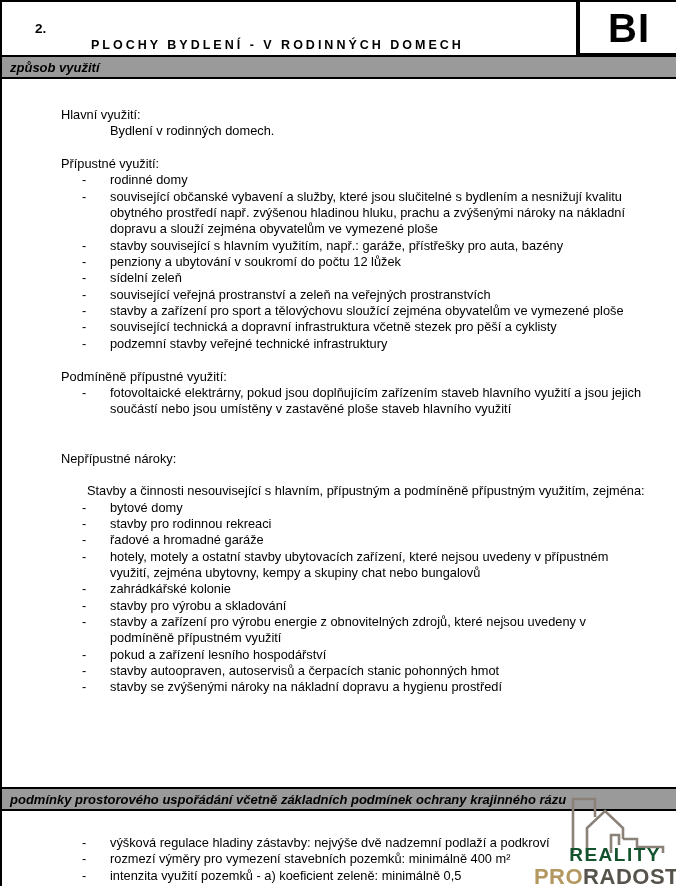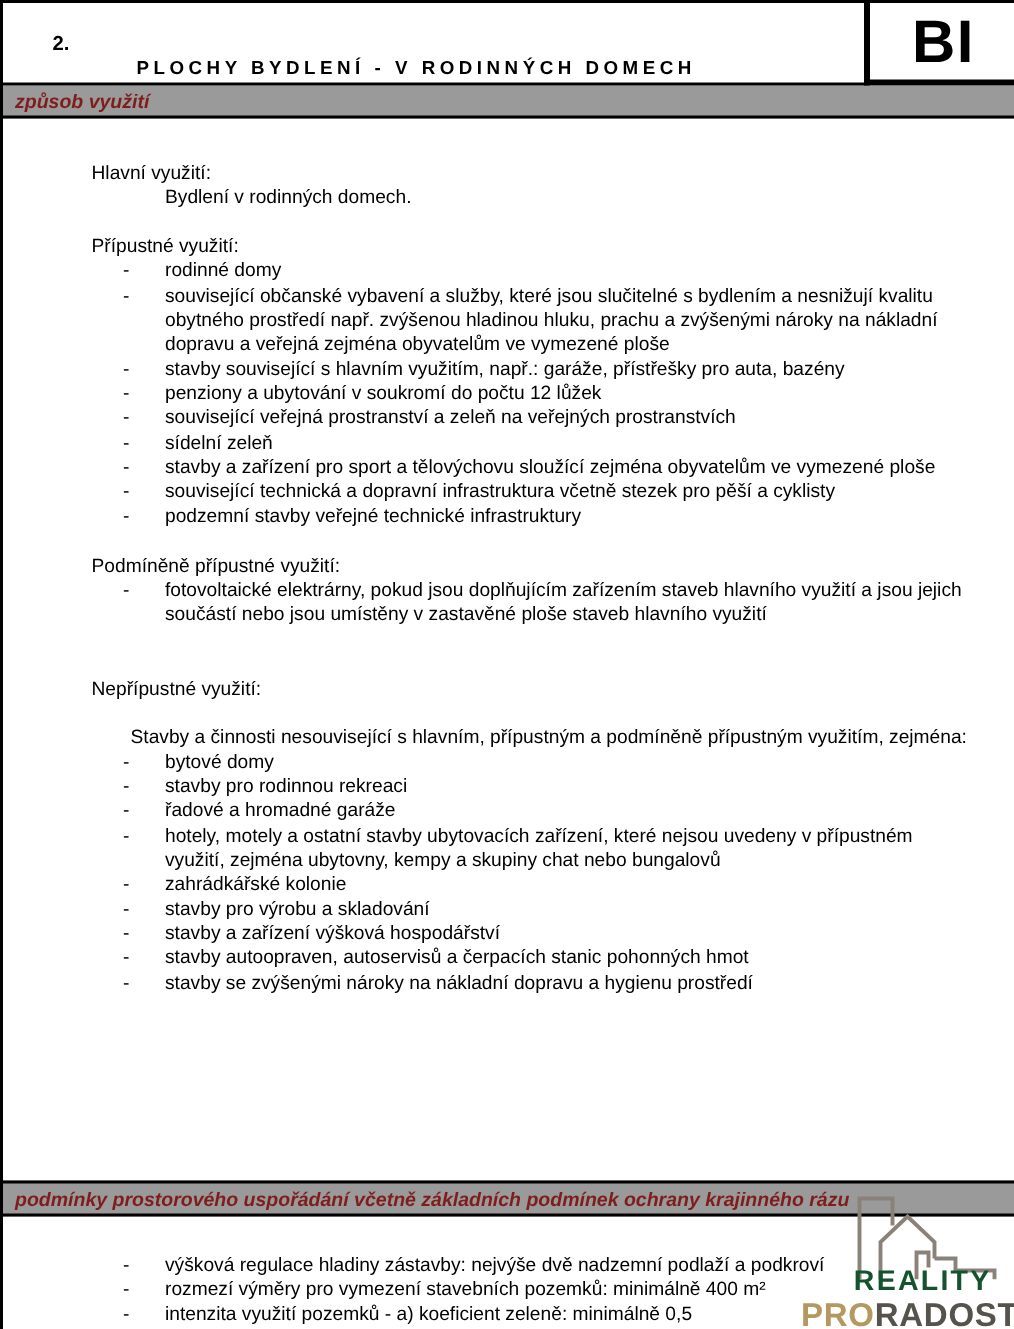"způsob využití" .bar { color: #7f1d1d -> #000000 }
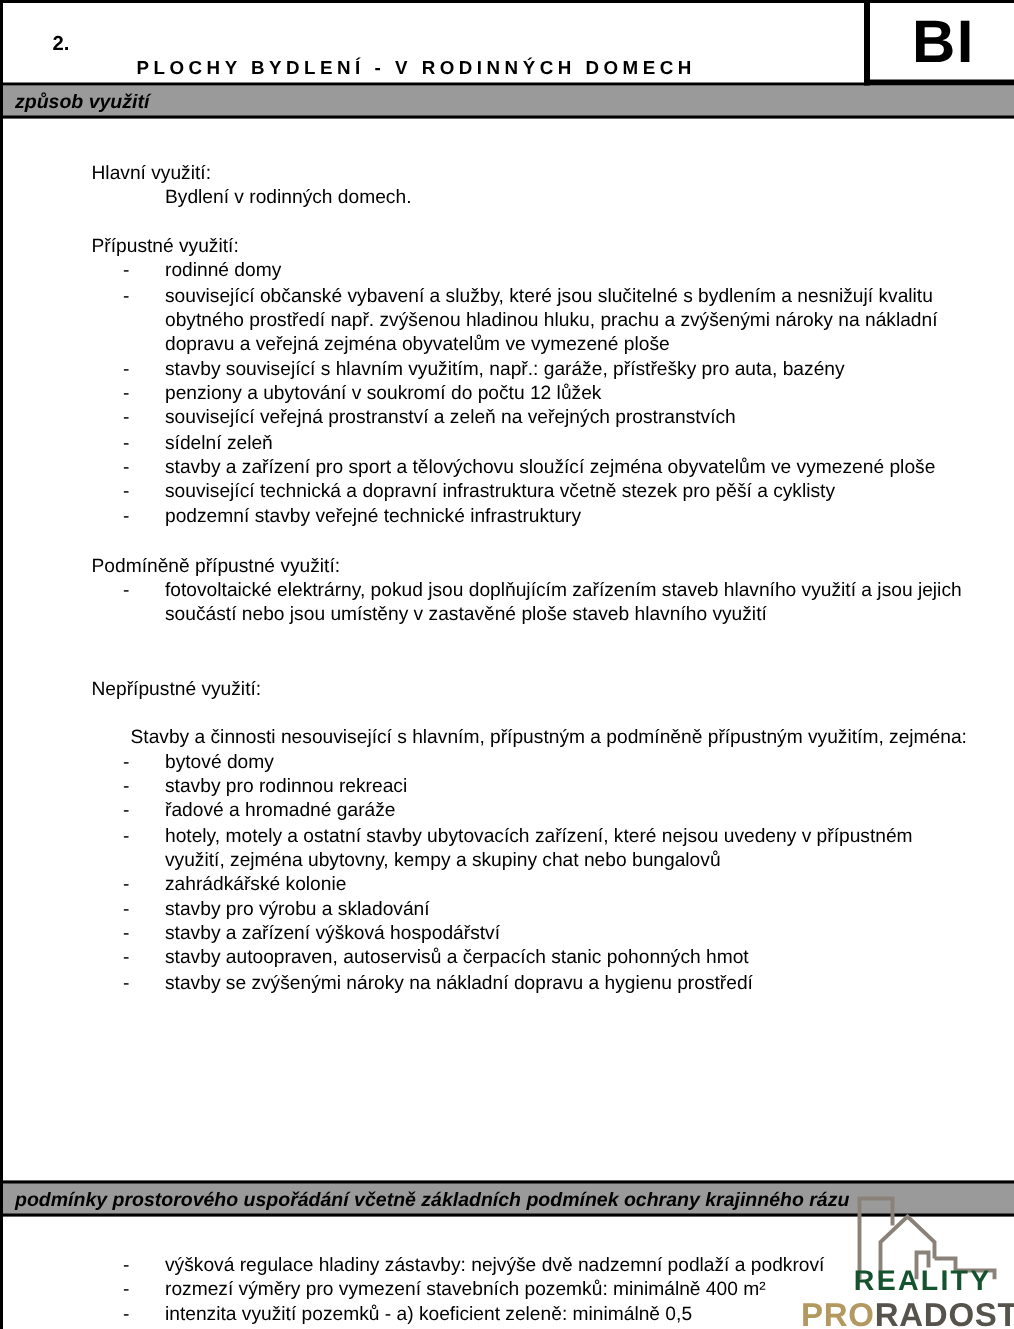"související občanské vybavení a služby," li { text: veřejná -> slouží }
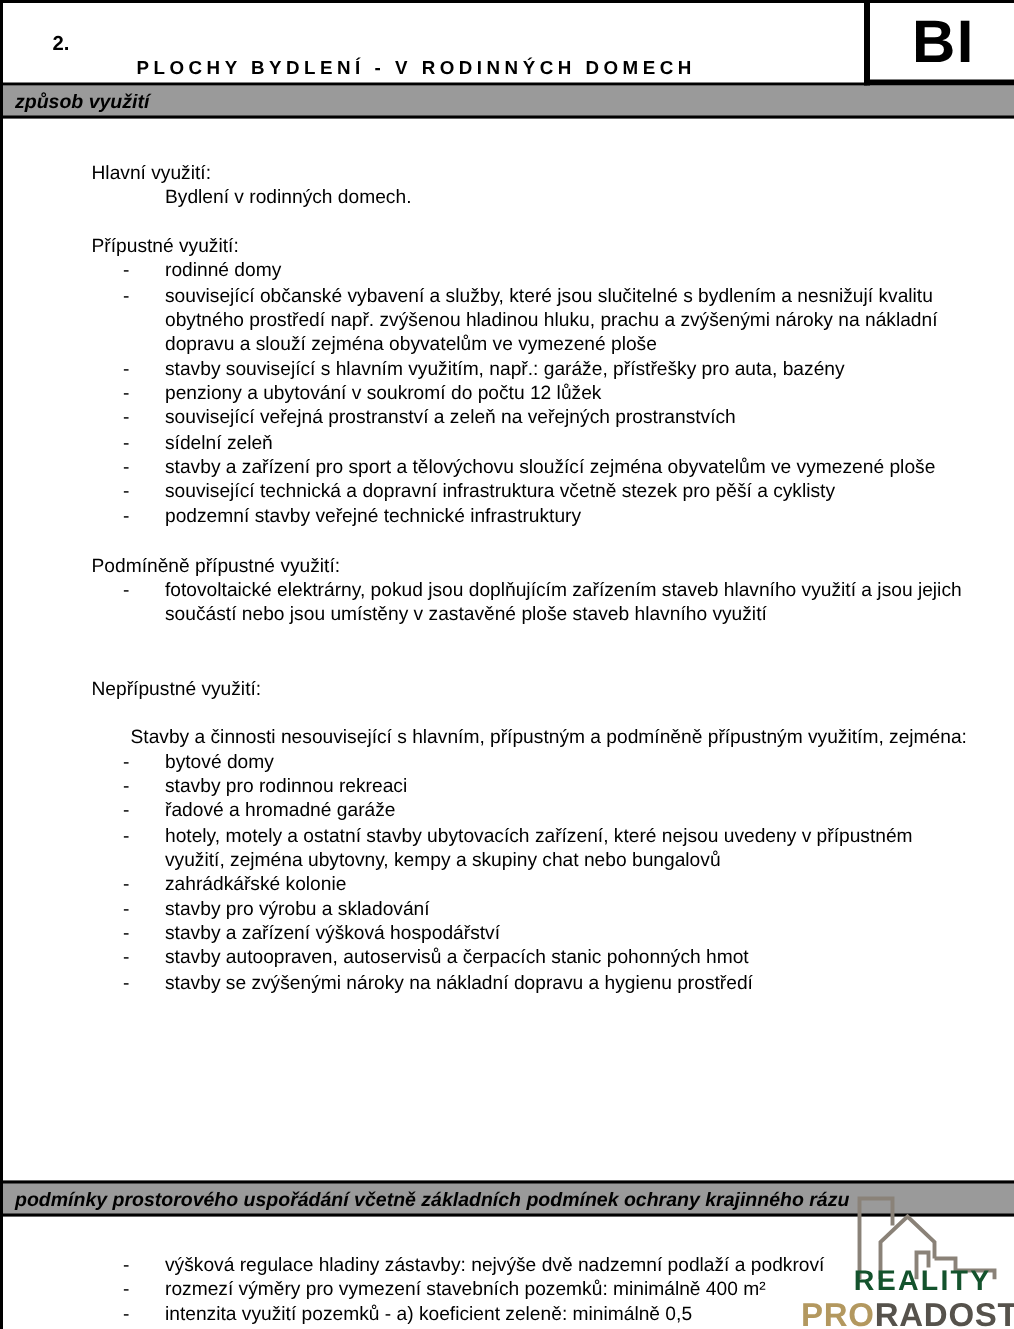"související veřejná prostranství a zeleň" li { order: before "sídelní zeleň" -> after "sídelní zeleň" }
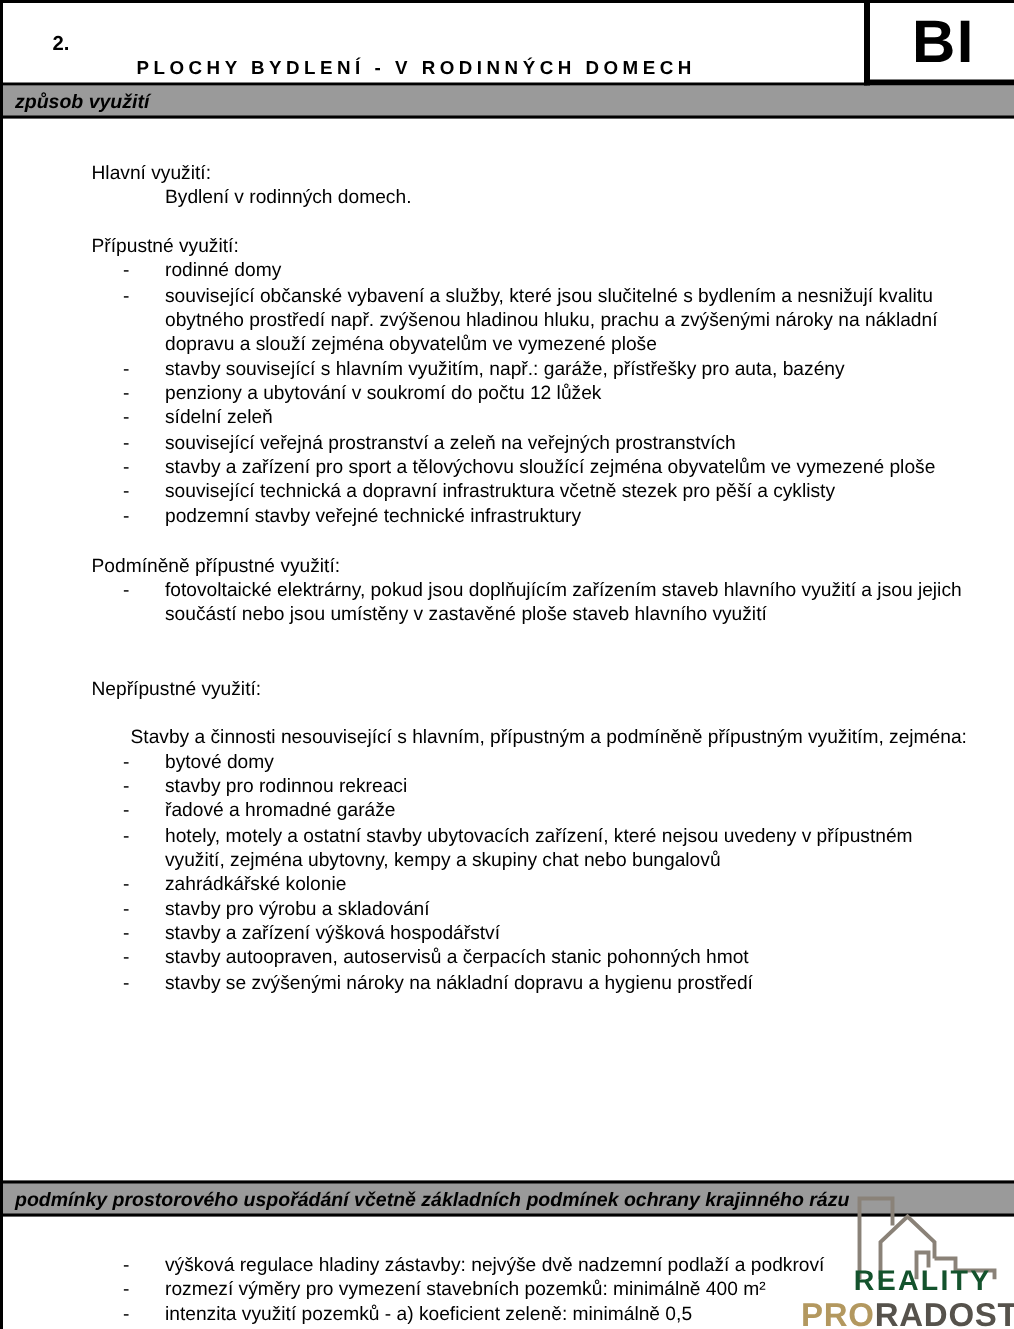"Nepřípustné využití:" div.heading { text: využití -> nároky }
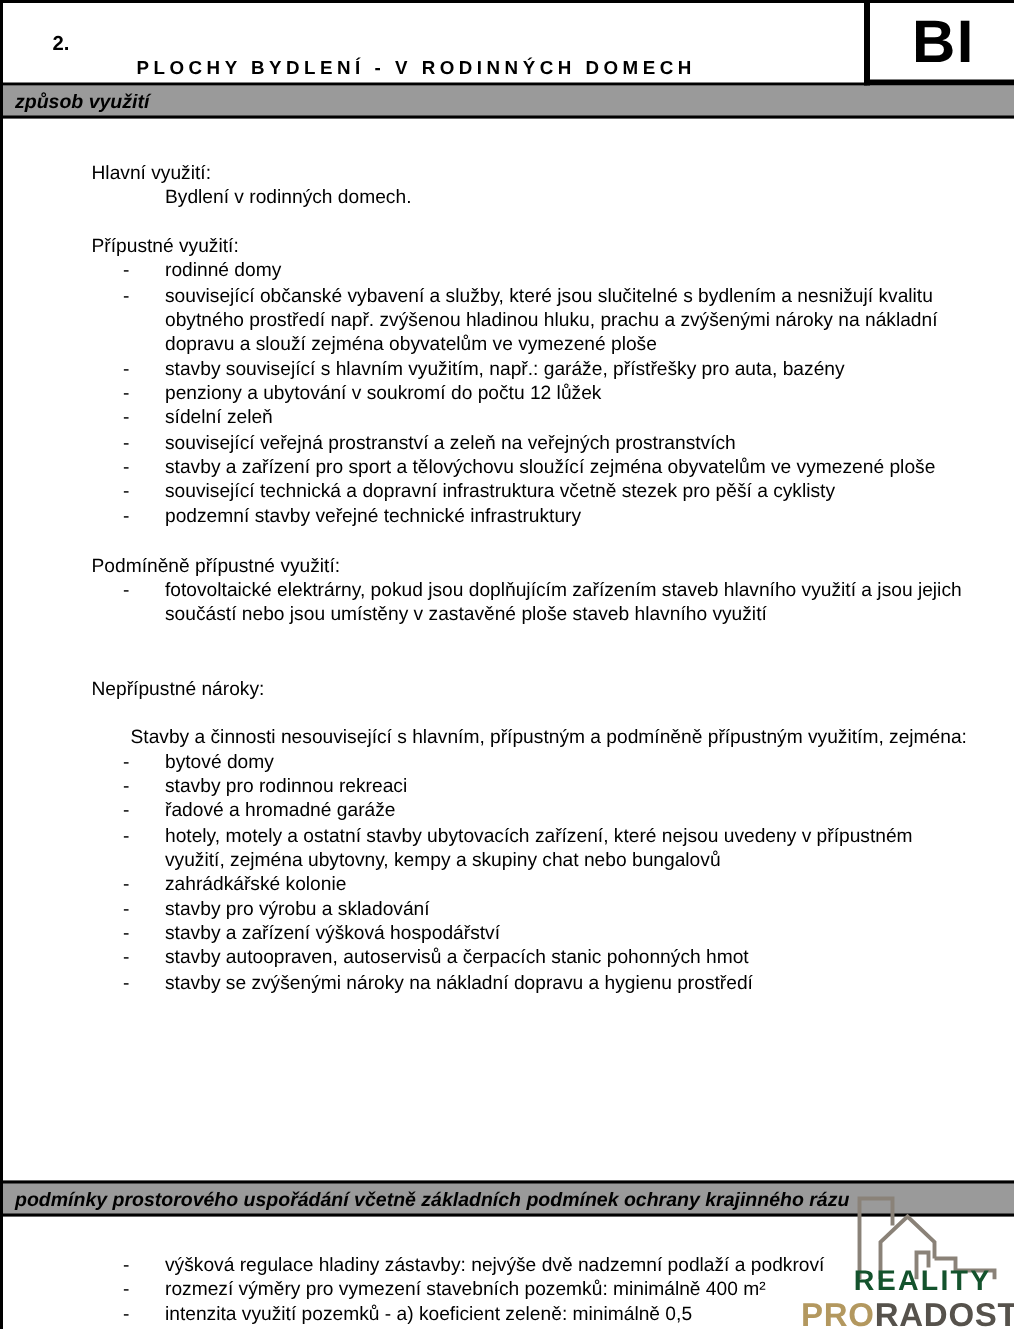"stavby a zařízení pro výrobu" li { html: none -> <li>stavby a zařízení pro výrobu energie z obnovitelných zdrojů, které nejsou uvedeny v podmíněně přípustném využití</li> }
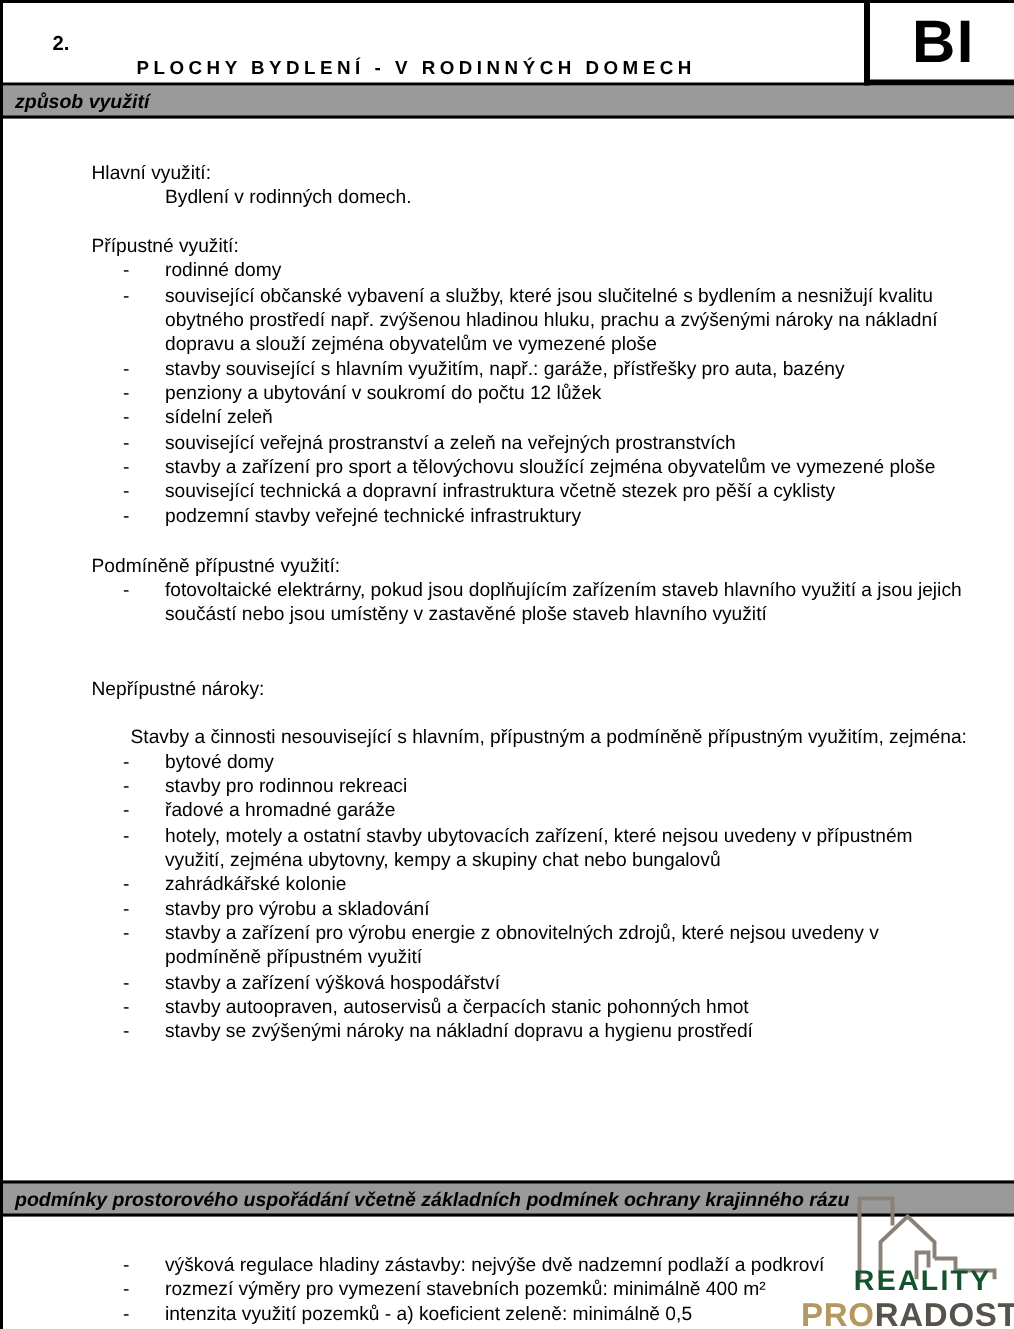"stavby a zařízení výšková hospodářství" li { text: stavby a zařízení výšková -> pokud a zařízení lesního }
